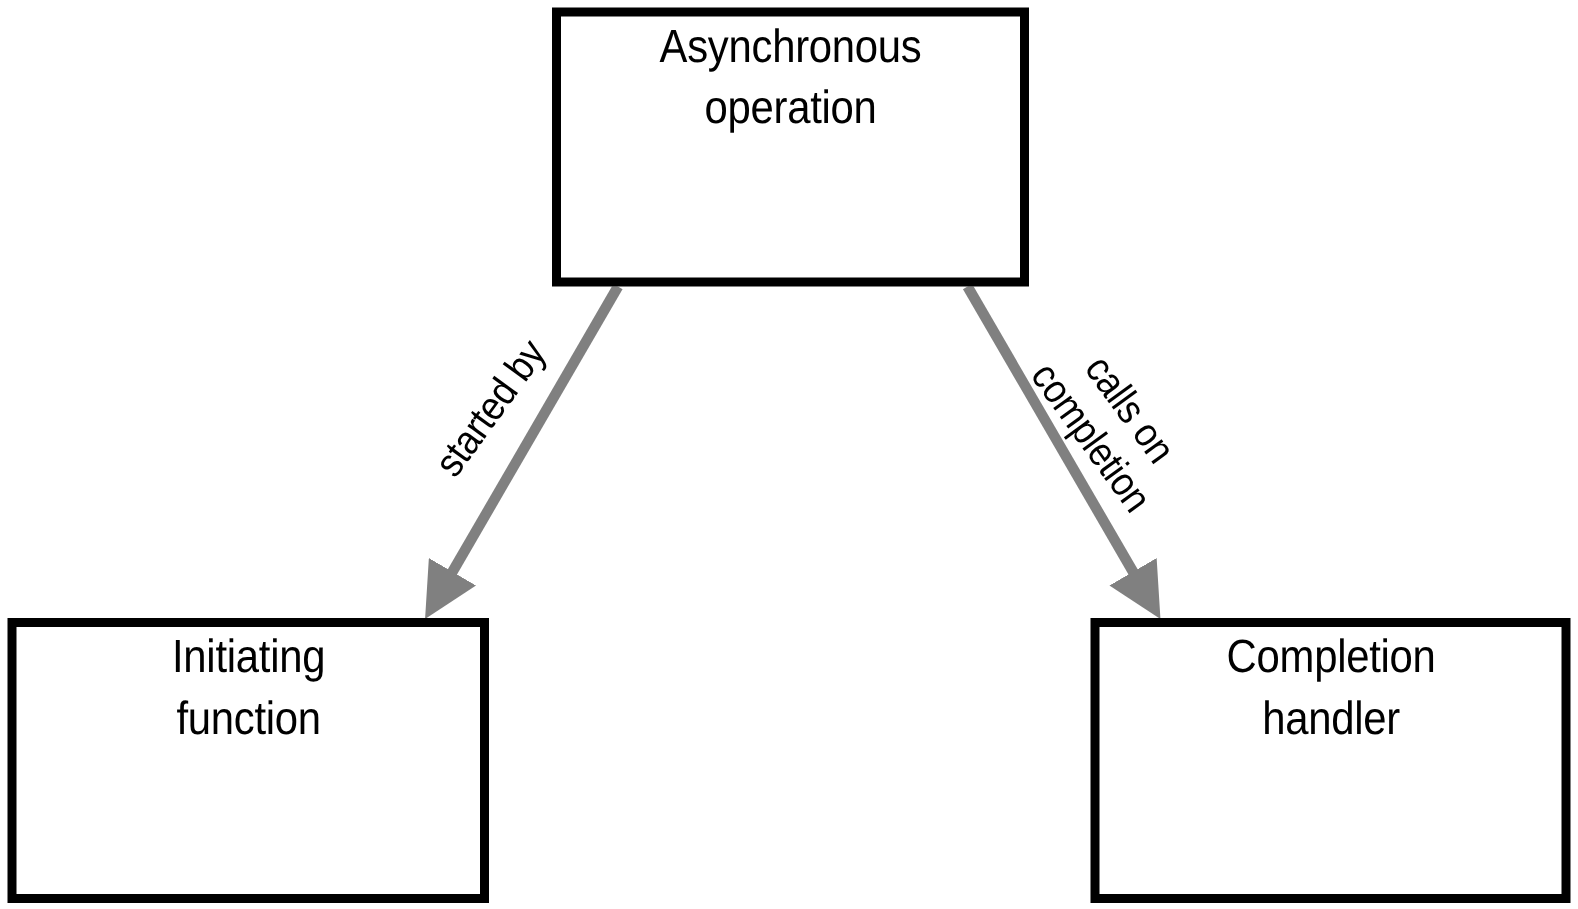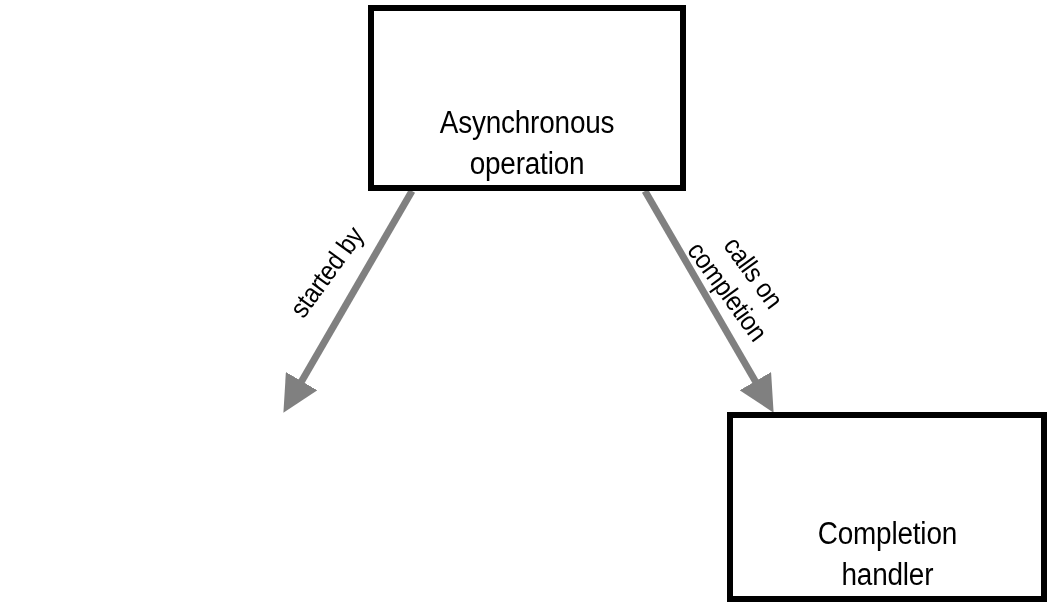"Asynchronous" .node-box { align-items: flex-end -> flex-start }
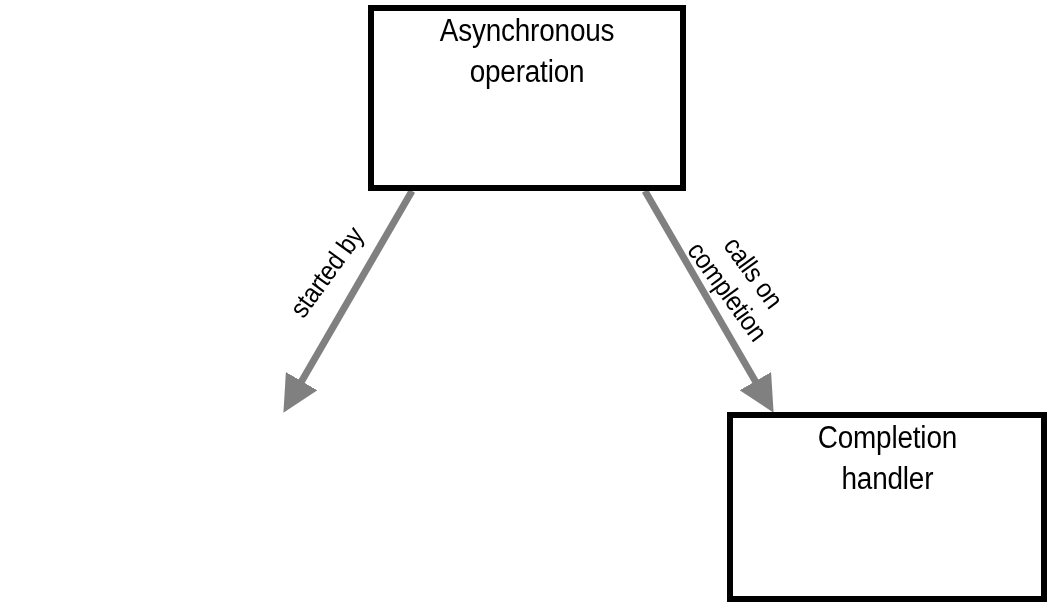"Initiating" div.node-box { html: none -> <div> <div>Initiating function</div> </div> }
